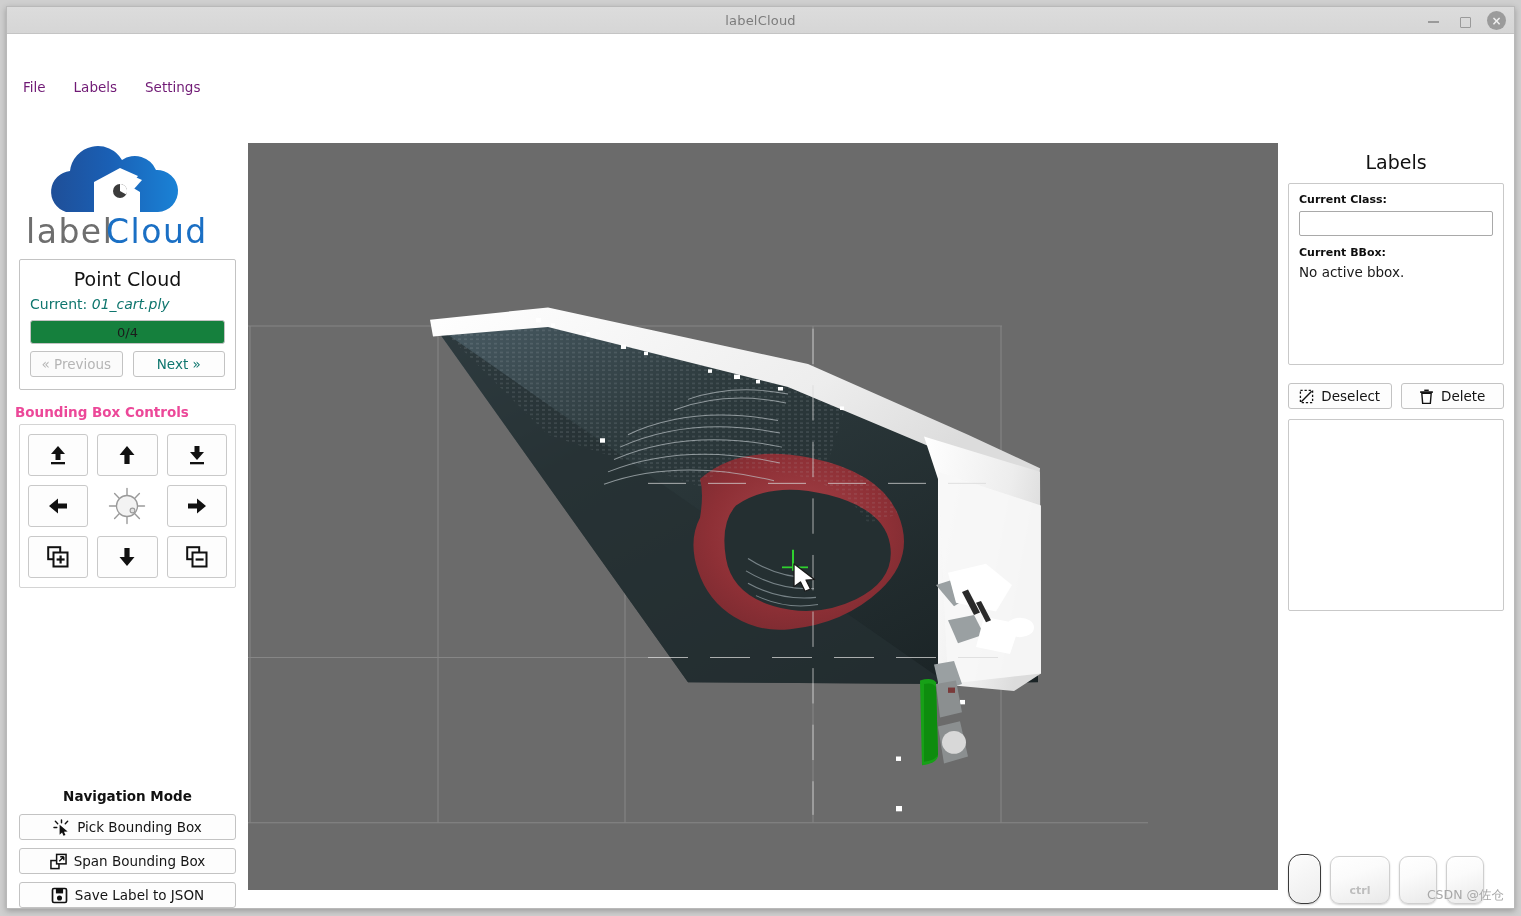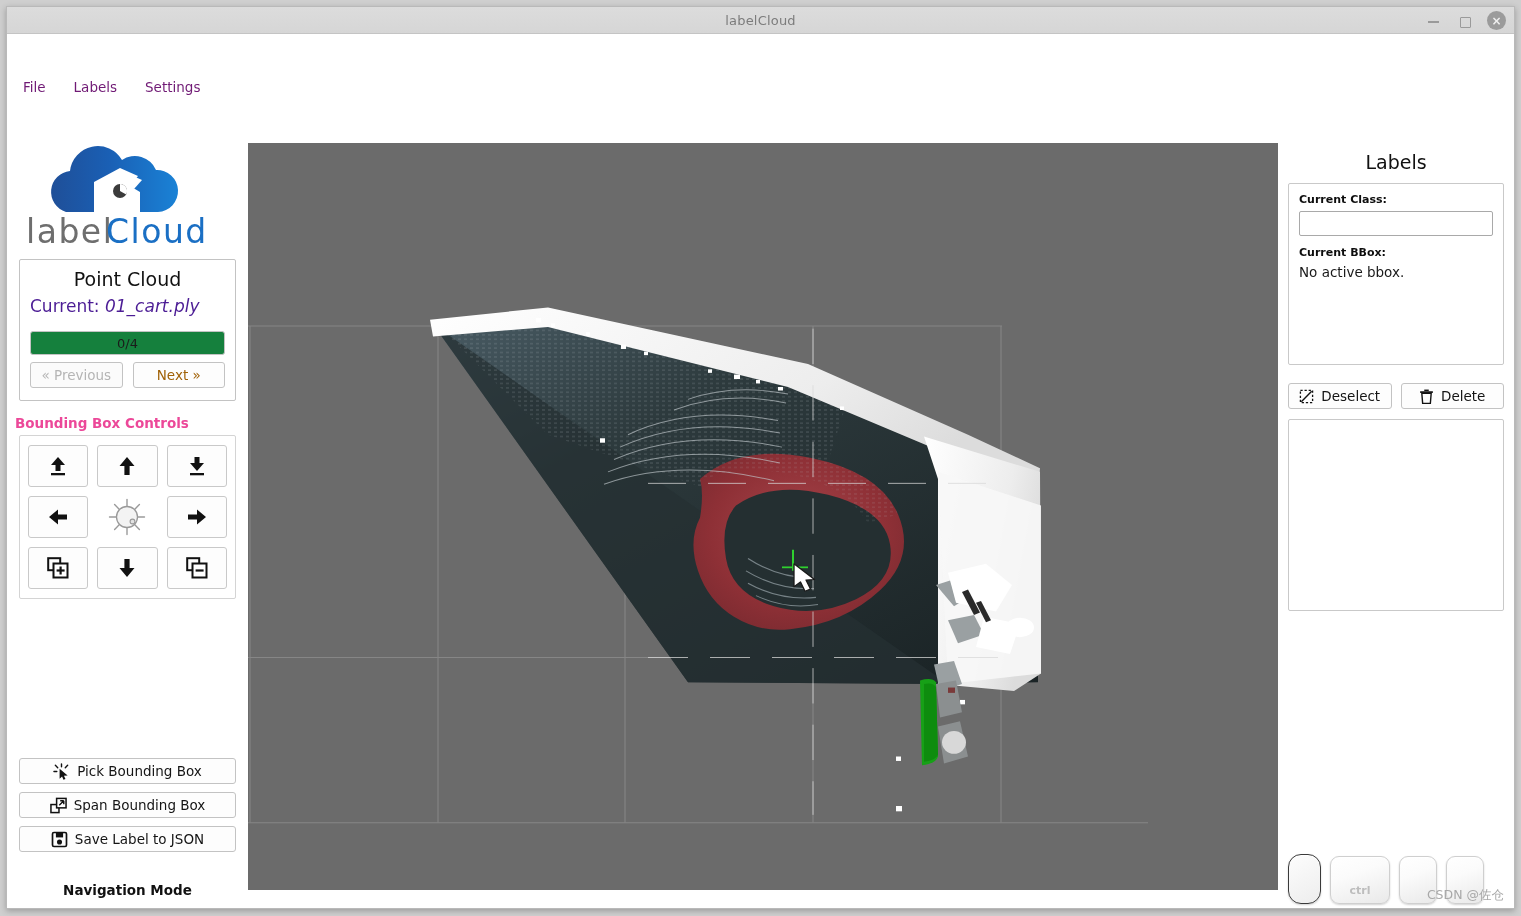"Current: 01_cart.ply" #pc-current { color: #4c1d95 -> #0f766e; font-size: 17px -> 14px; margin-bottom: 15px -> 8px }
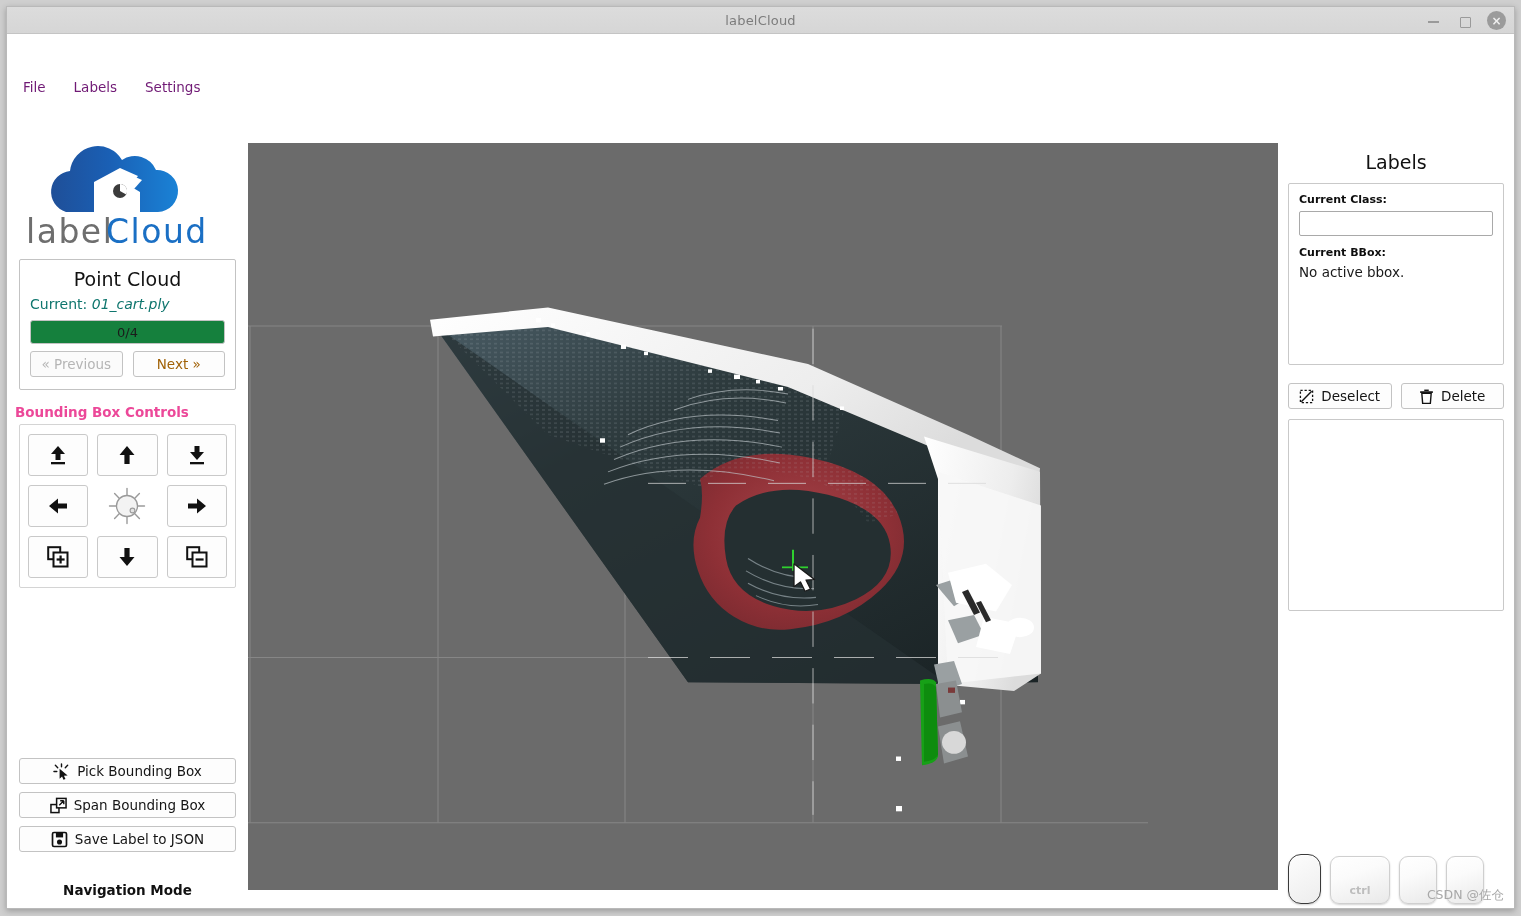"Next »" .btn { color: #a16207 -> #0f766e }
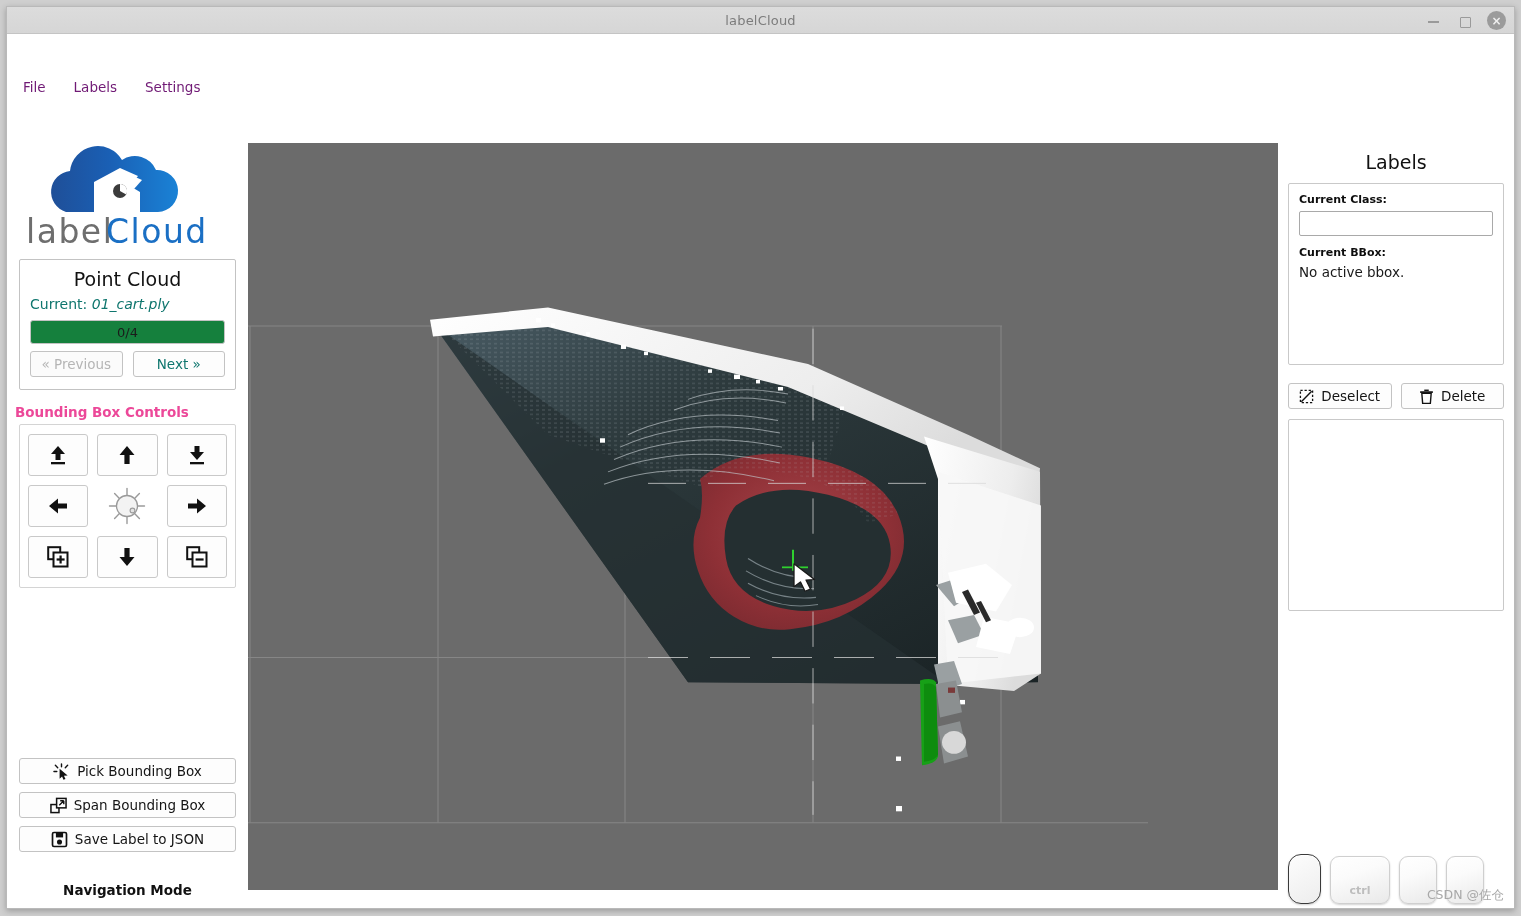"Pick Bounding Box" div { order: before "Navigation Mode" -> after "Navigation Mode" }
